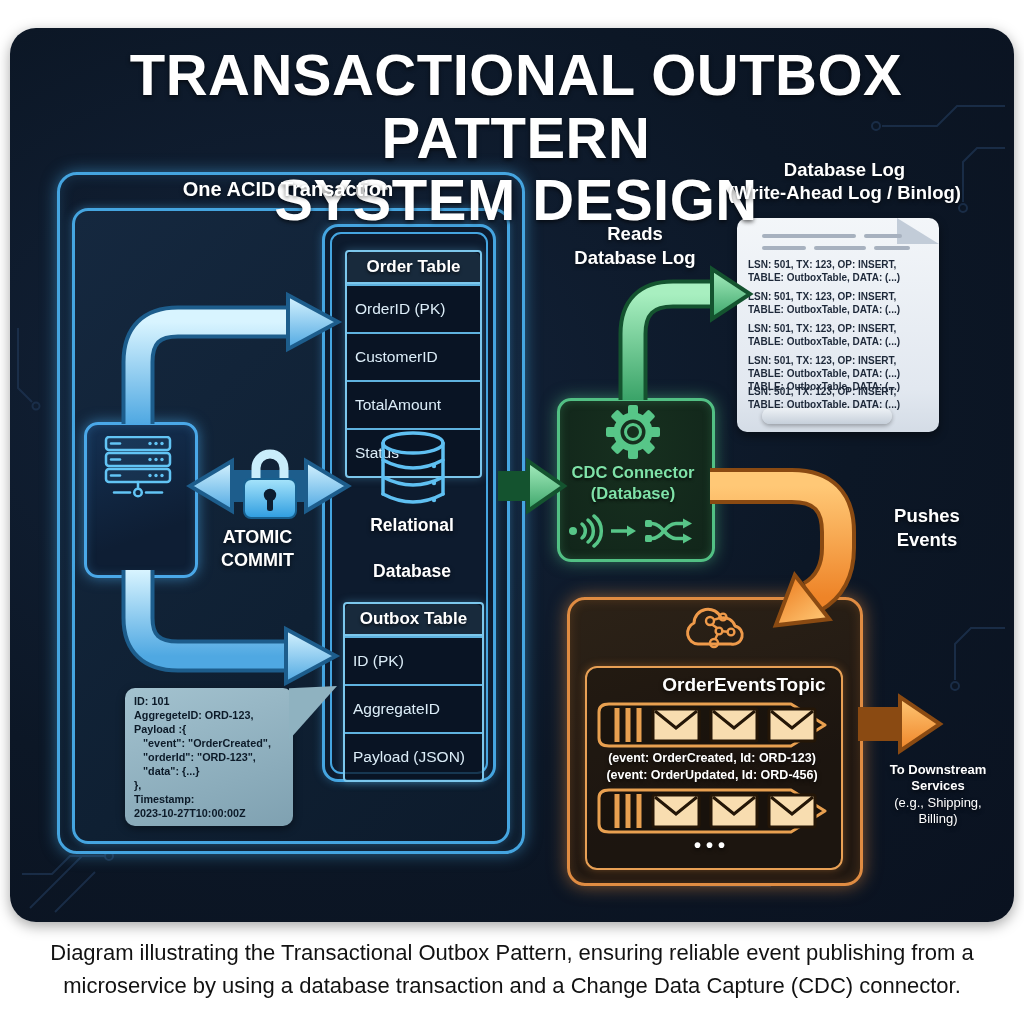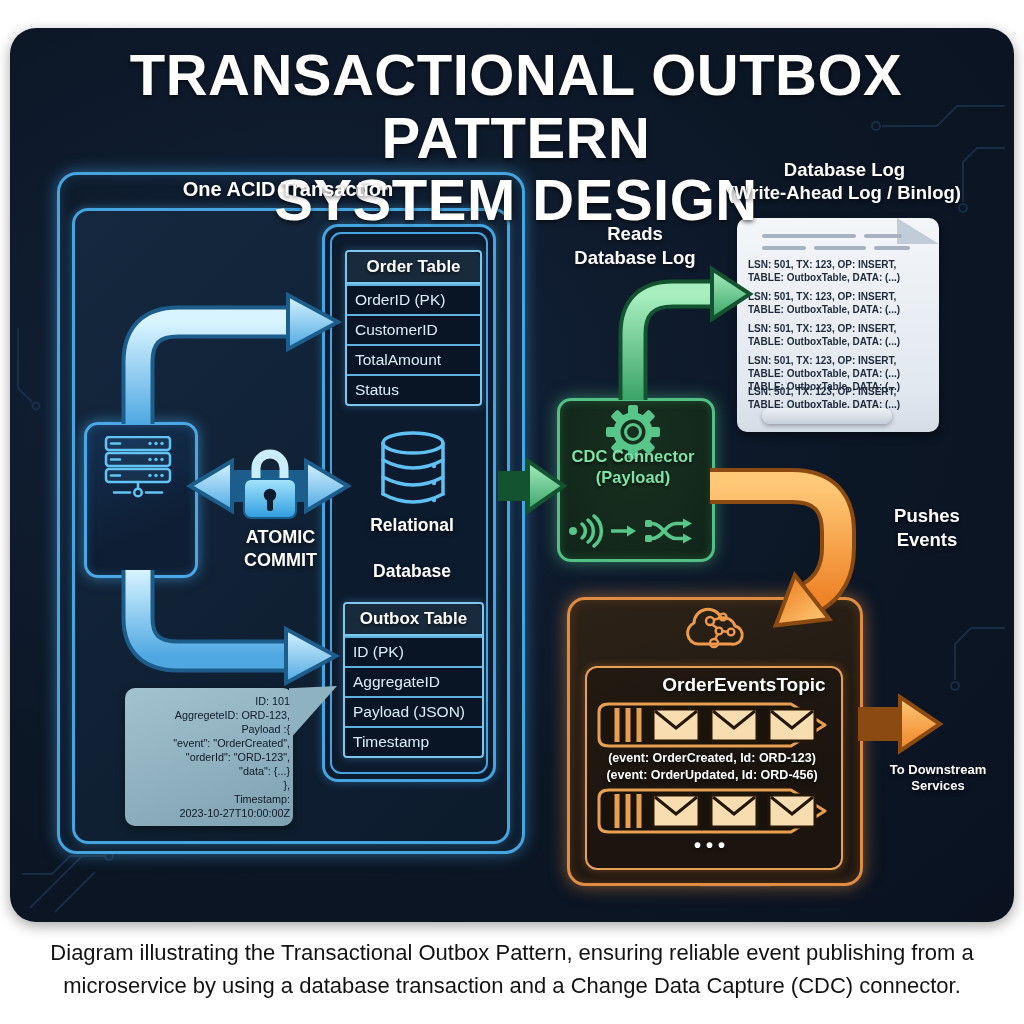"OrderID (PK)" .dtable .rw { padding: 5px 8px -> 14px 8px }
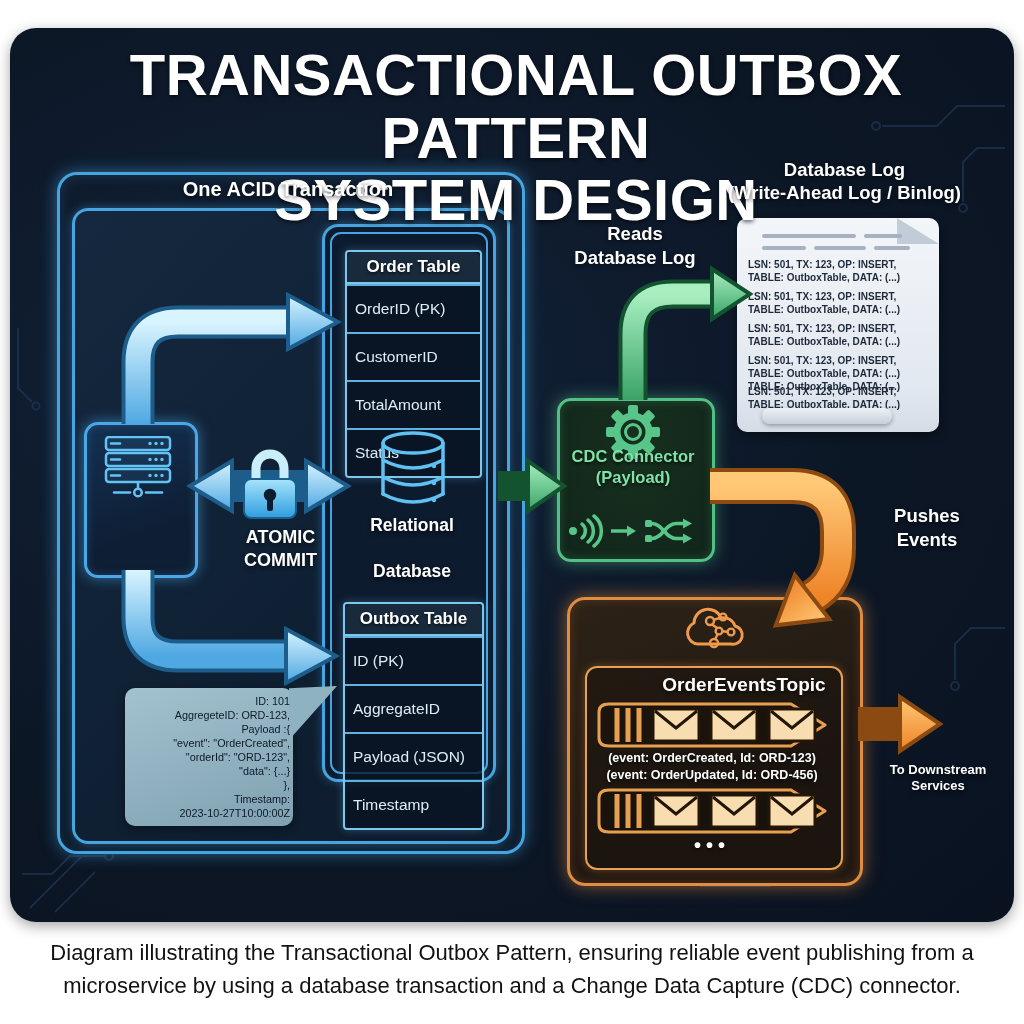"CDC Connector" #cdc-label { top: 446px -> 462px }
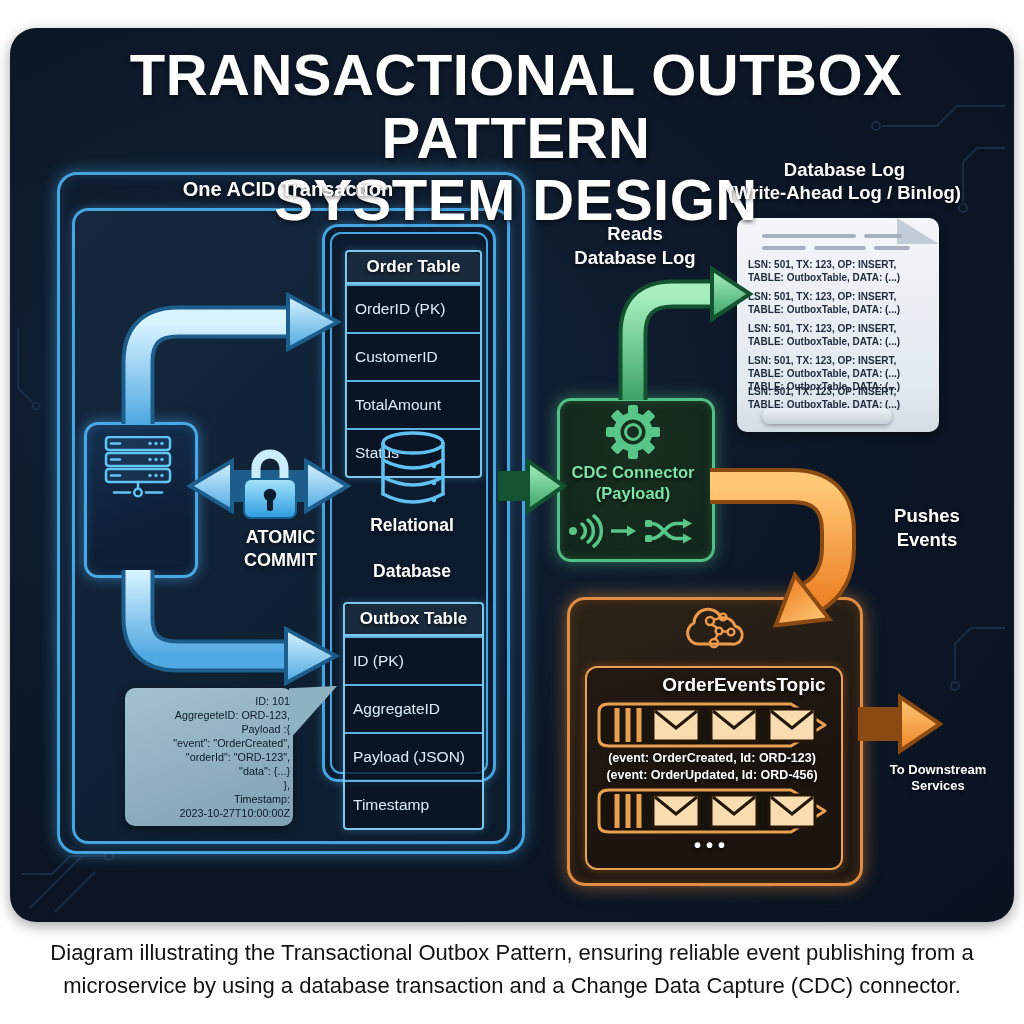"(Payload)" span { text: Payload -> Database }
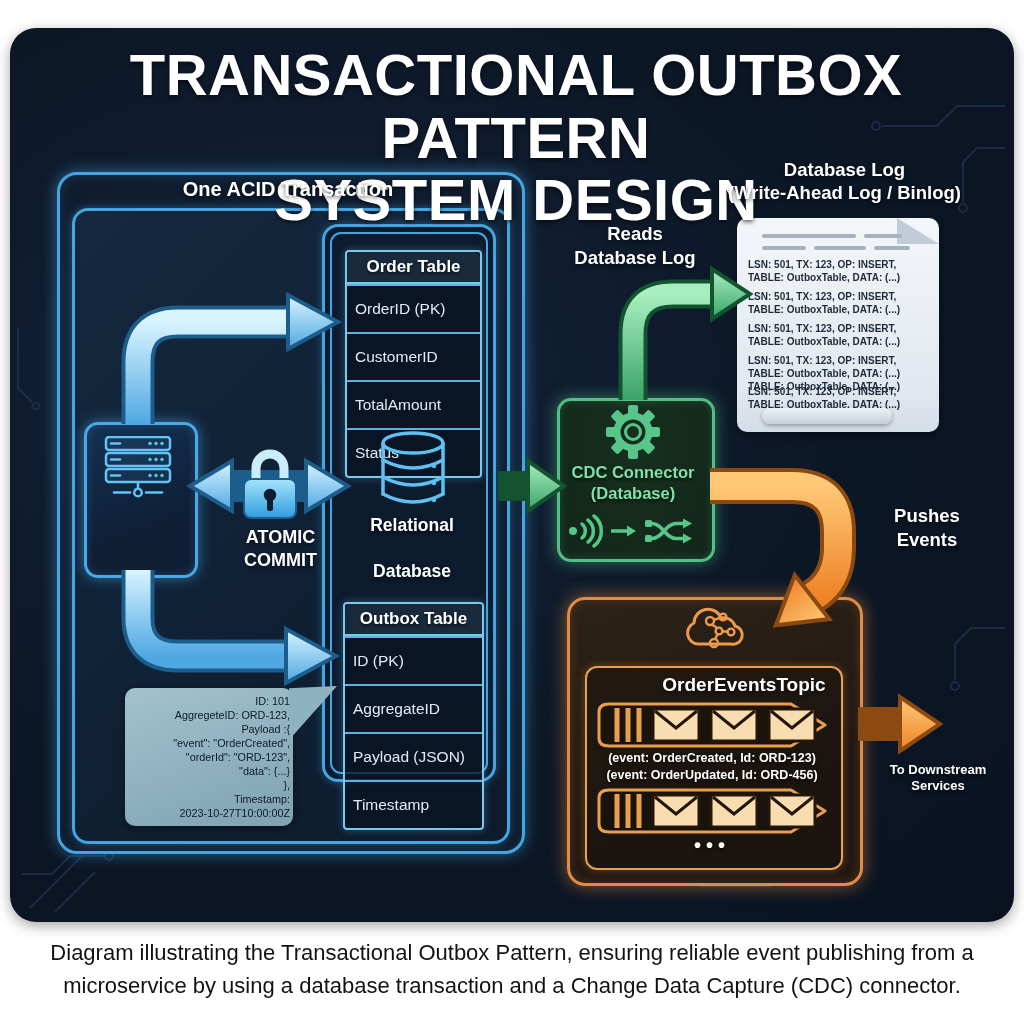"ATOMIC" #atomic-label { left: 223px -> 200px }
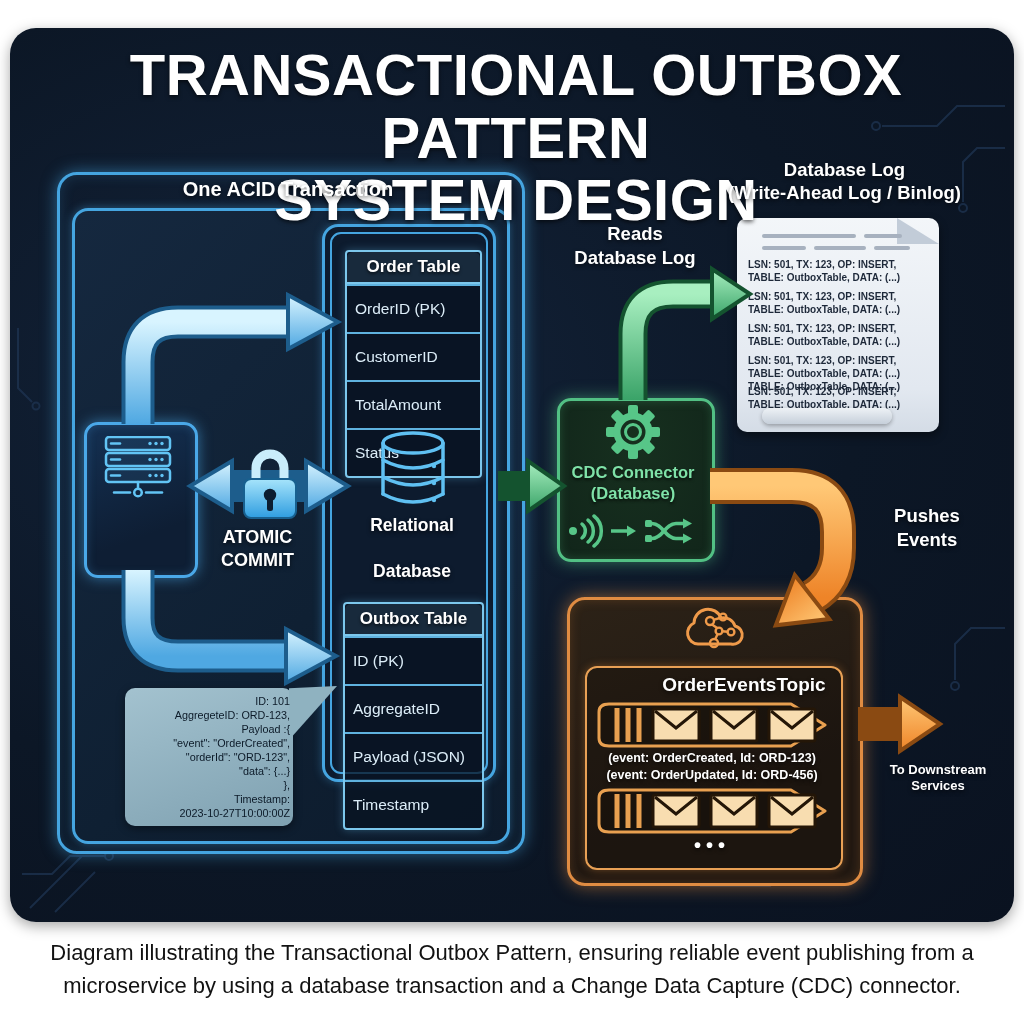"ID: 101" #bubble-text { font-weight: normal -> bold; text-align: right -> none }
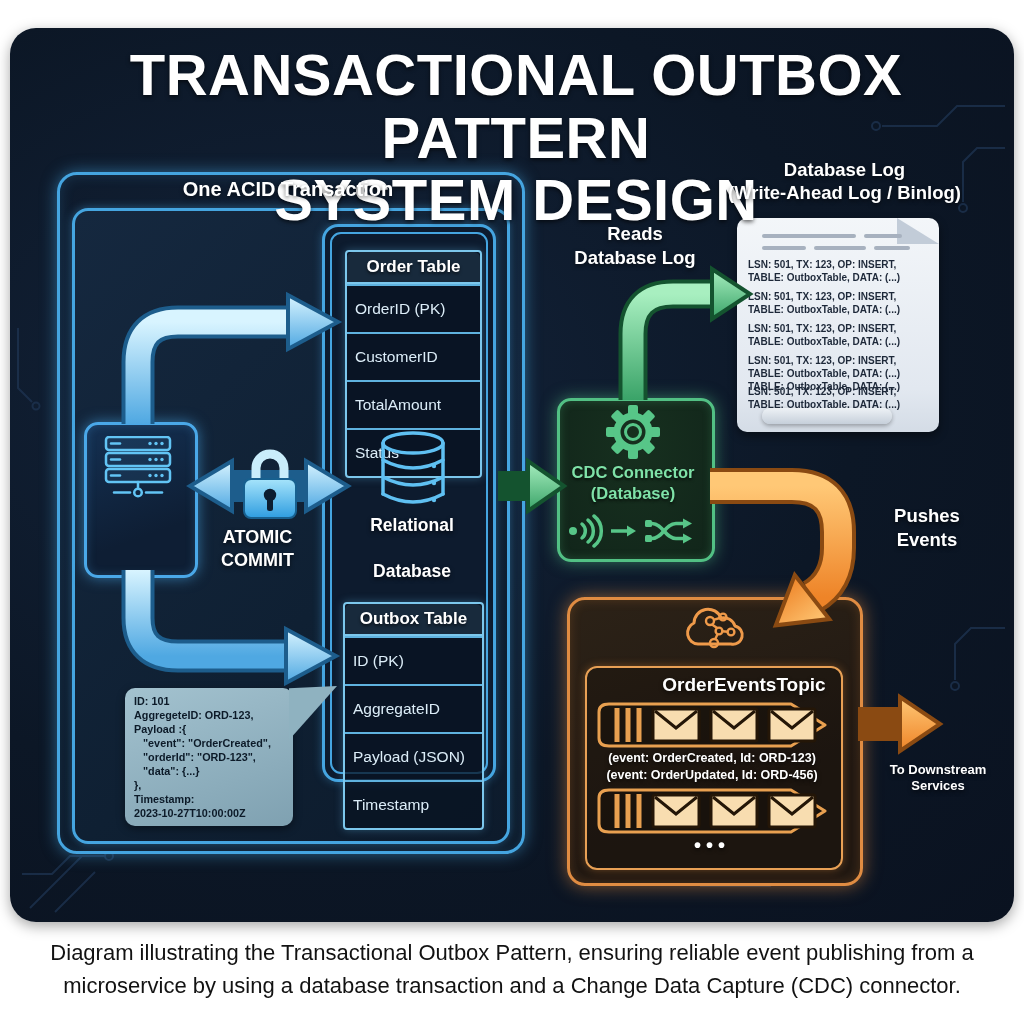"Timestamp" div.rw { html: <div>Timestamp</div> -> none }
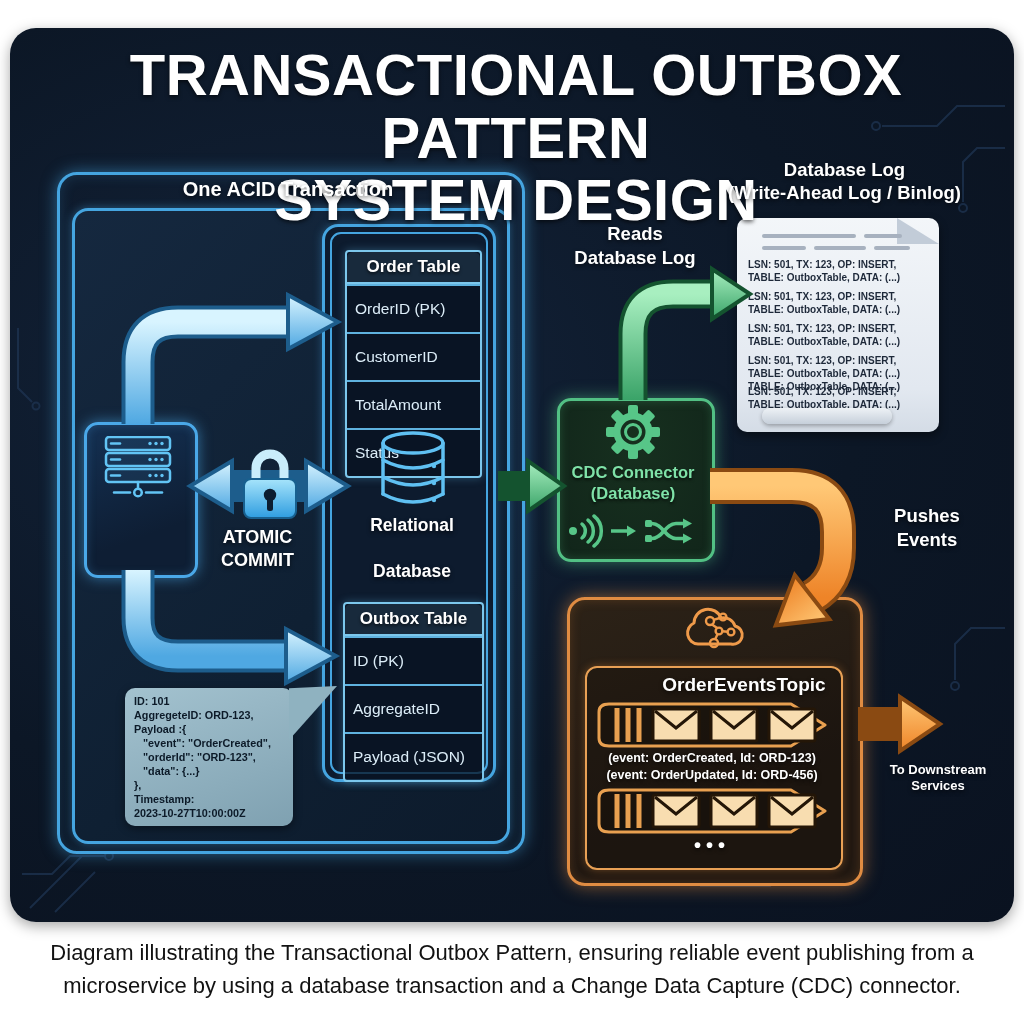"(e.g., Shipping," div.pre { html: none -> <div>(e.g., Shipping, Billing)</div> }
